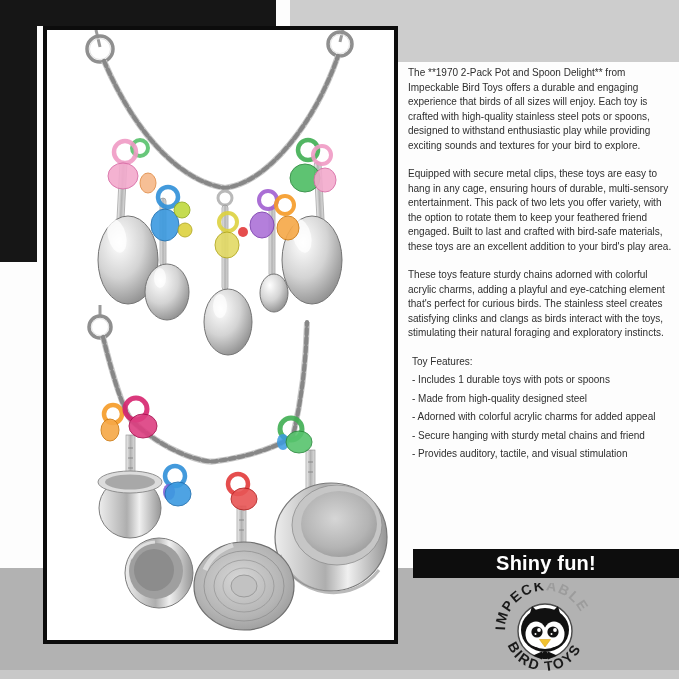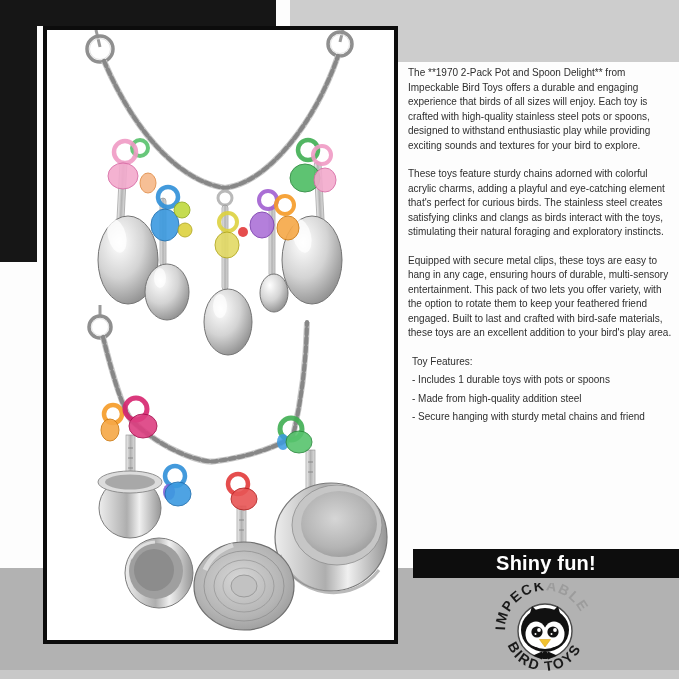"These toys feature sturdy chains" p { order: before "Equipped with secure metal clips," -> after "Equipped with secure metal clips," }
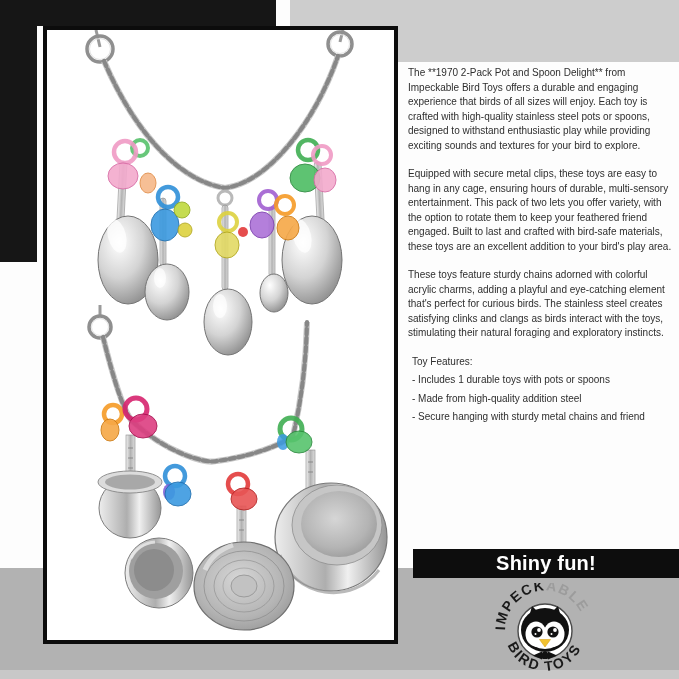"- Made from high-quality addition" div.feat-line { text: addition -> designed }
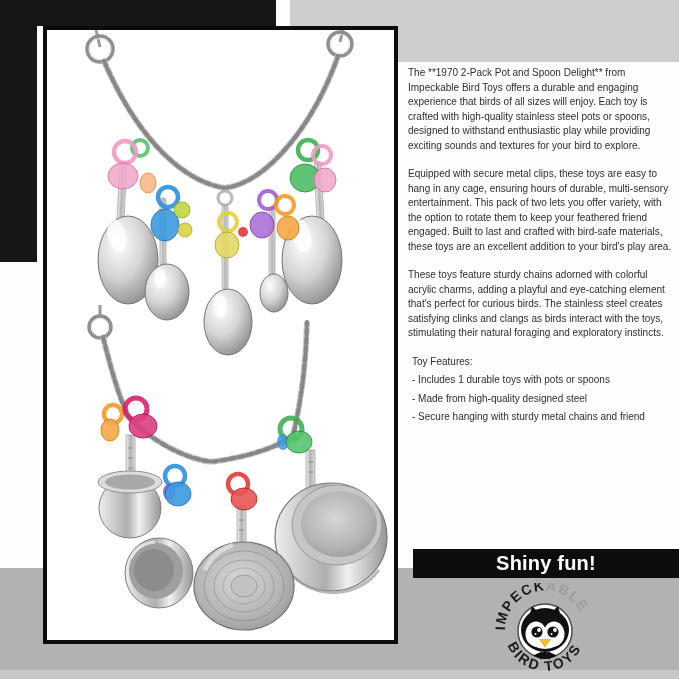"- Adorned with colorful acrylic" div.feat-line { html: none -> <div>- Adorned with colorful acrylic charms for added appeal</div> }
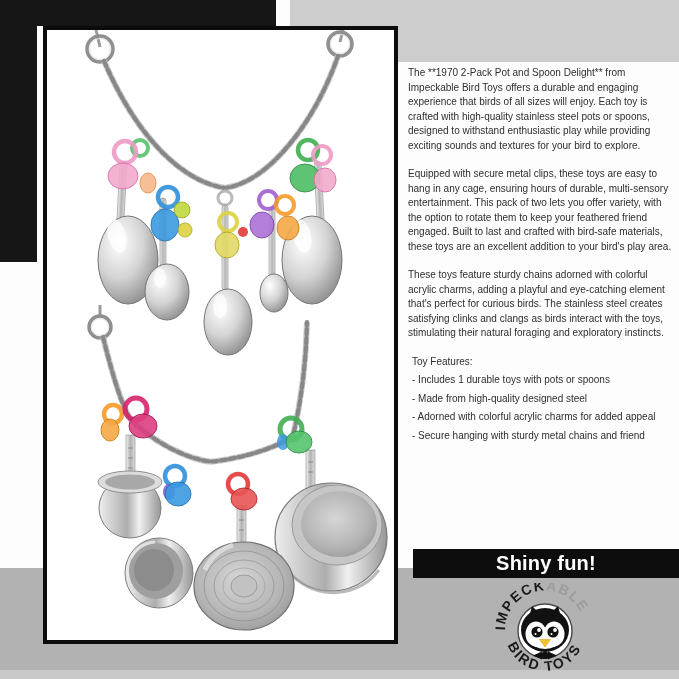"- Provides auditory, tactile, and" div.feat-line { html: none -> <div>- Provides auditory, tactile, and visual stimulation</div> }
